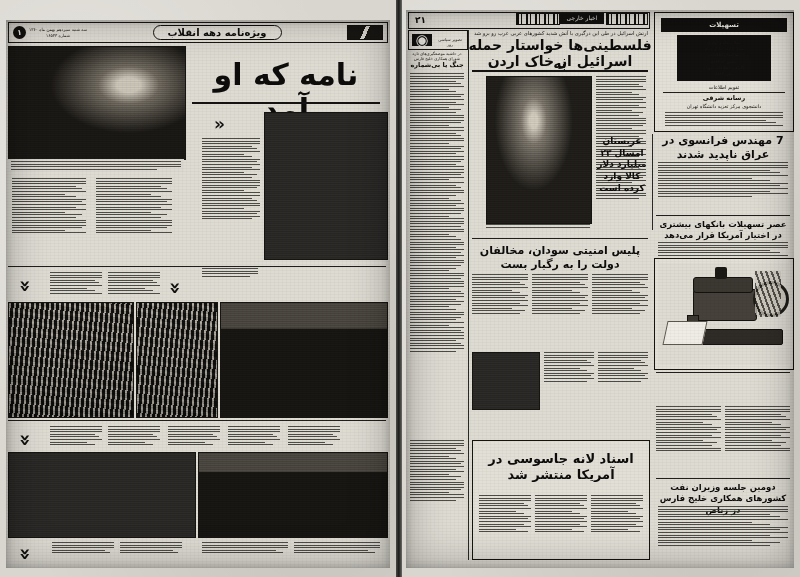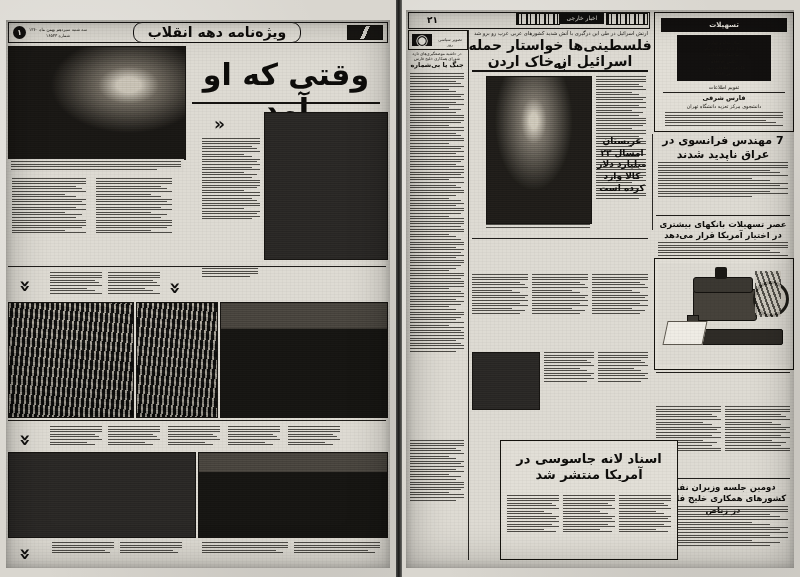"۱۲" div.farsi { margin-left: 12px -> none }
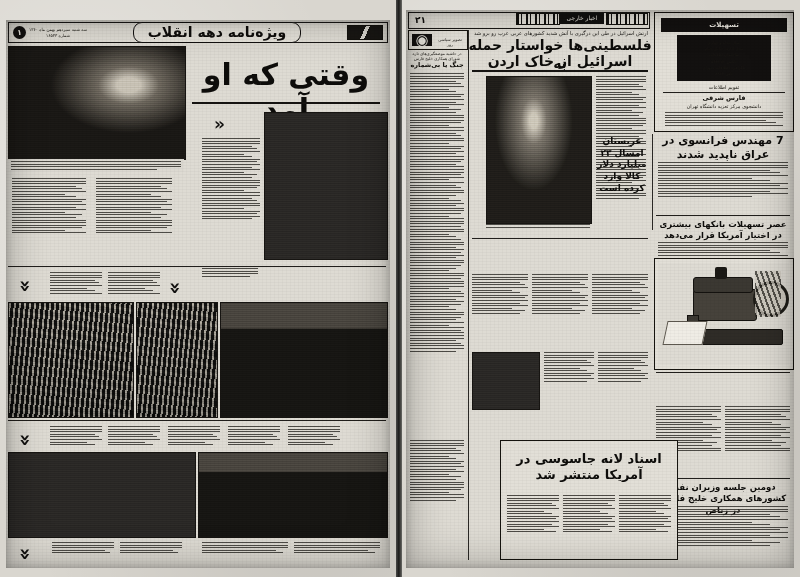"ویژه‌نامه دهه انقلاب" .plaque { font-size: 14px -> 10px }
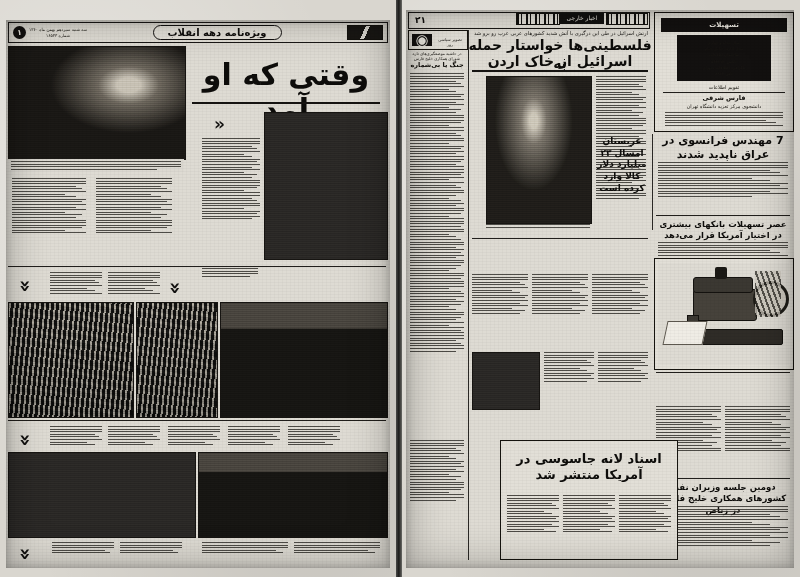"وقتی که او آمد" div.hl { text: وقتی -> نامه }
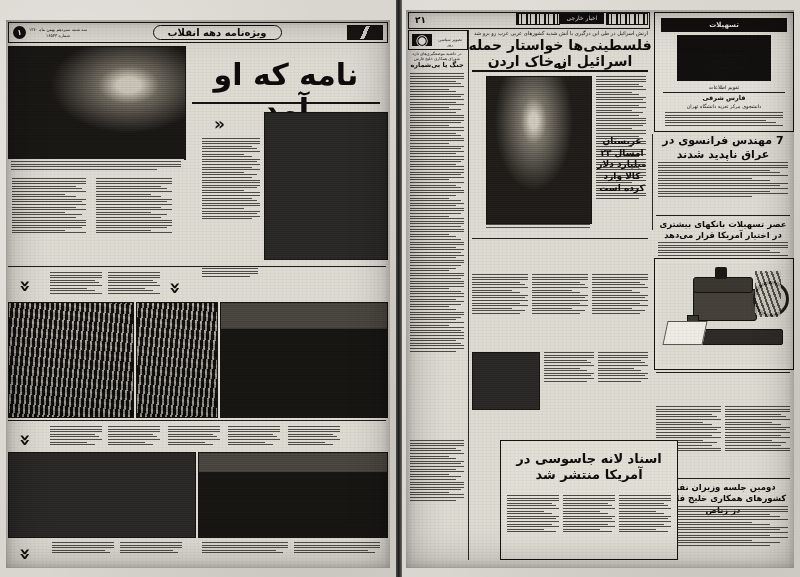"فارس شرقی" div.smallhead { text: فارس -> رسانه }
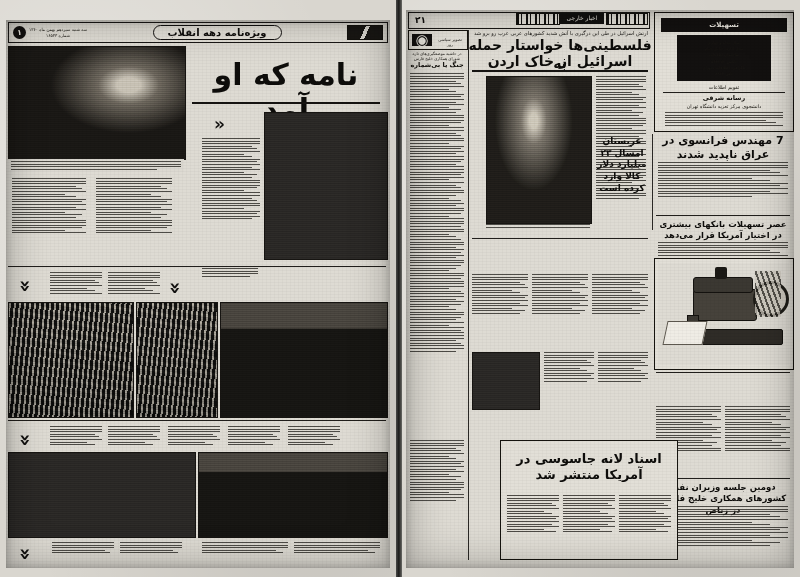"پلیس امنیتی سودان، مخالفان دولت" div.hl { html: none -> <div>پلیس امنیتی سودان، مخالفان دولت را به رگبار بست</div> }
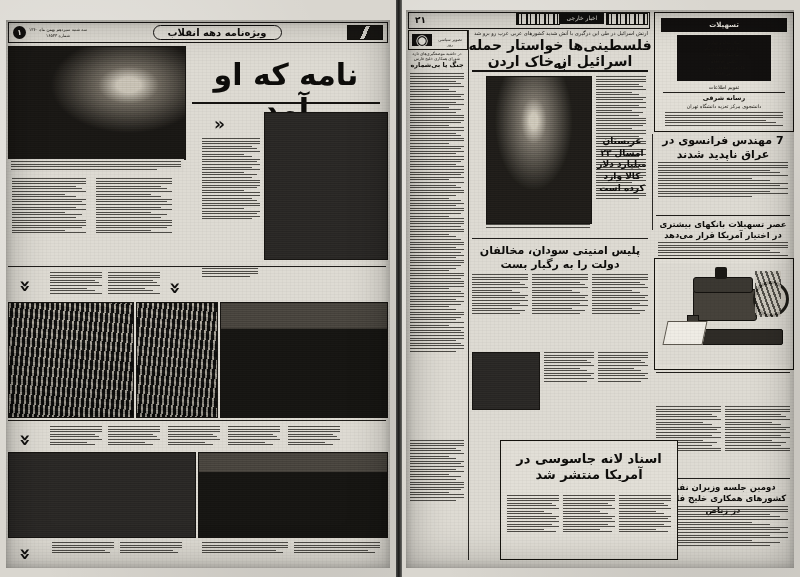"اسناد لانه جاسوسی در آمریکا" div.adbox { margin-left: 28px -> none }
